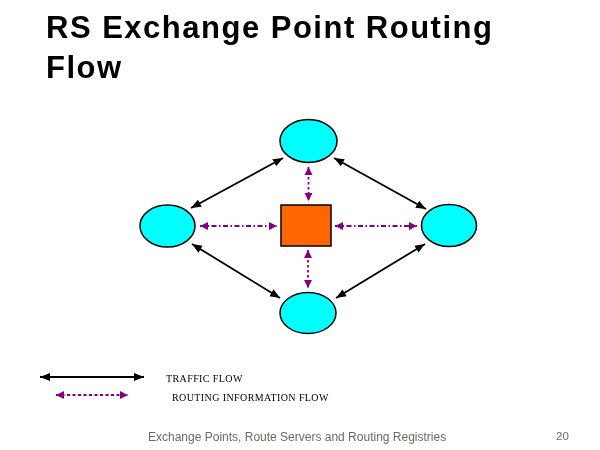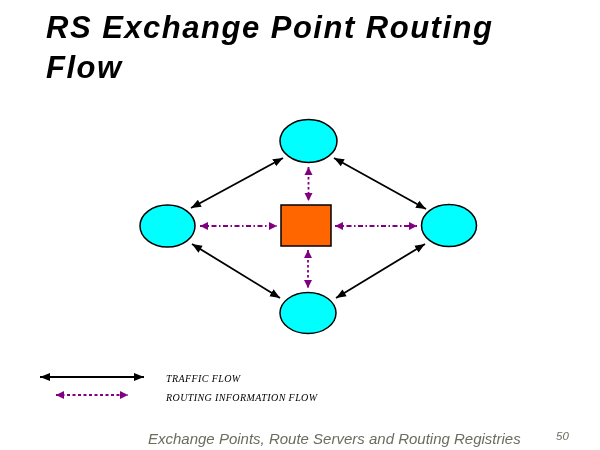"RS Exchange Point Routing Flow" .slide { font-style: italic -> none }
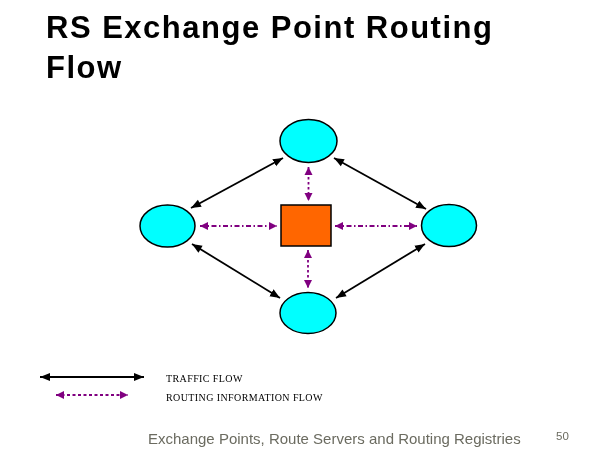"ROUTING INFORMATION FLOW" span.legend-label { left: 166px -> 172px }
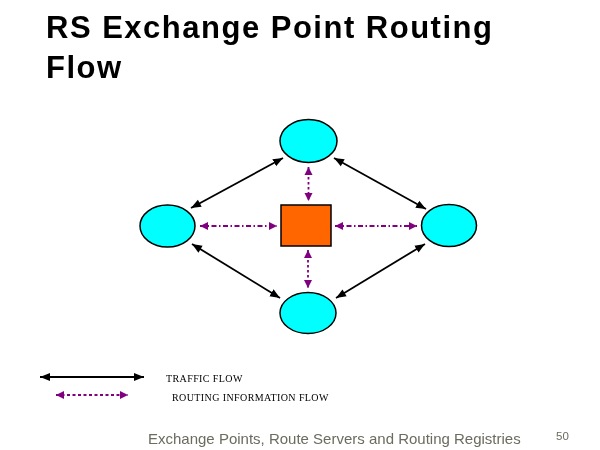"Exchange Points, Route Servers and" .footer { font-size: 15px -> 12px }
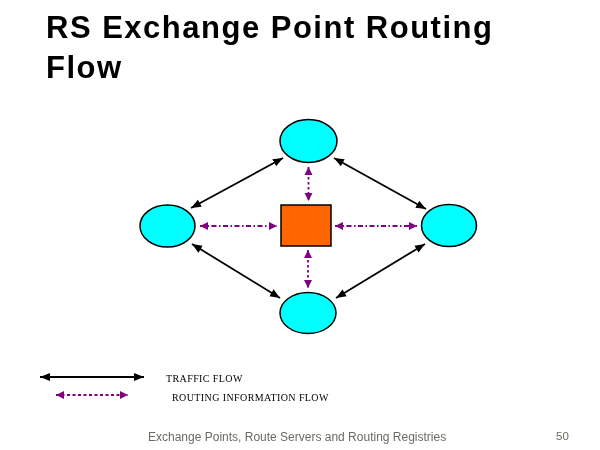"50" div.page-number { text: 50 -> 20 }
